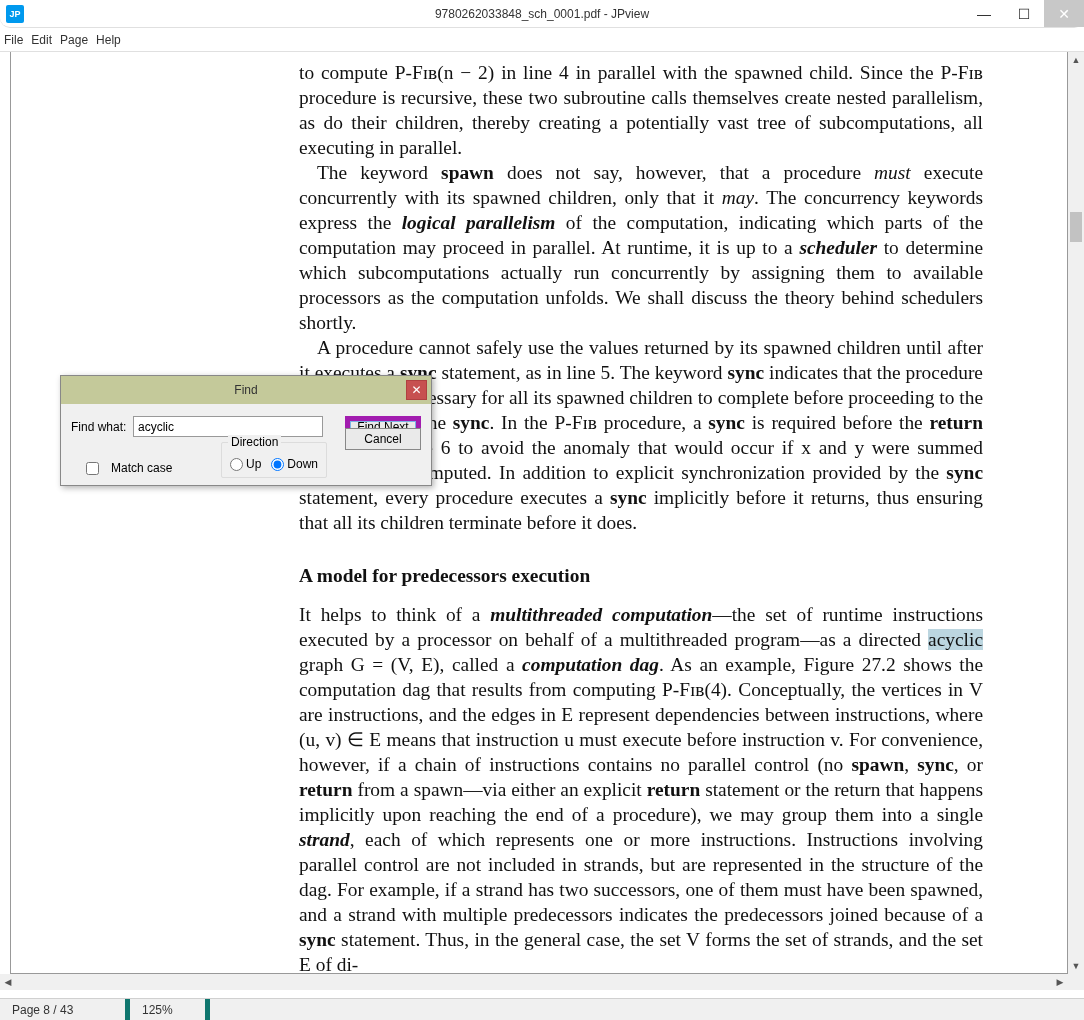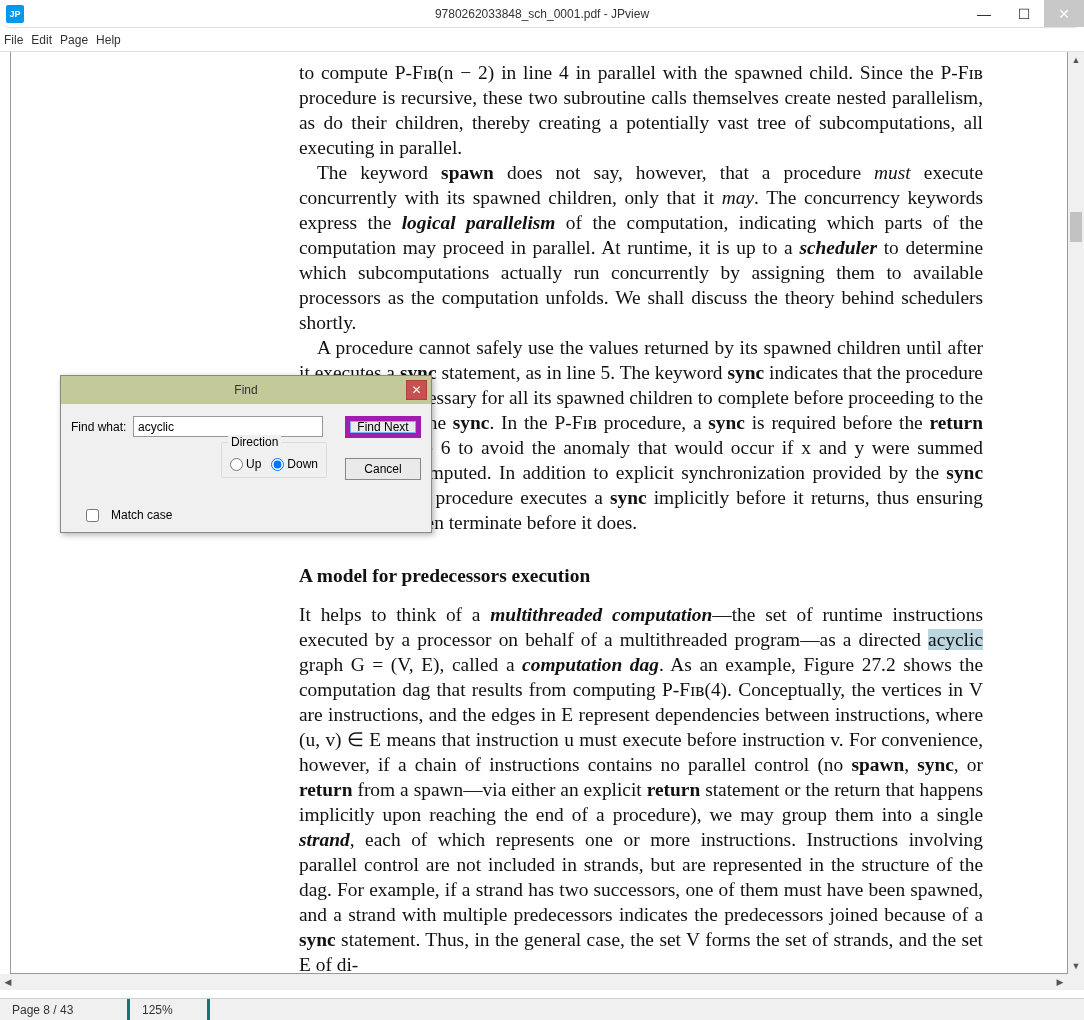"Find what:" .find-body { height: 128px -> 81px }
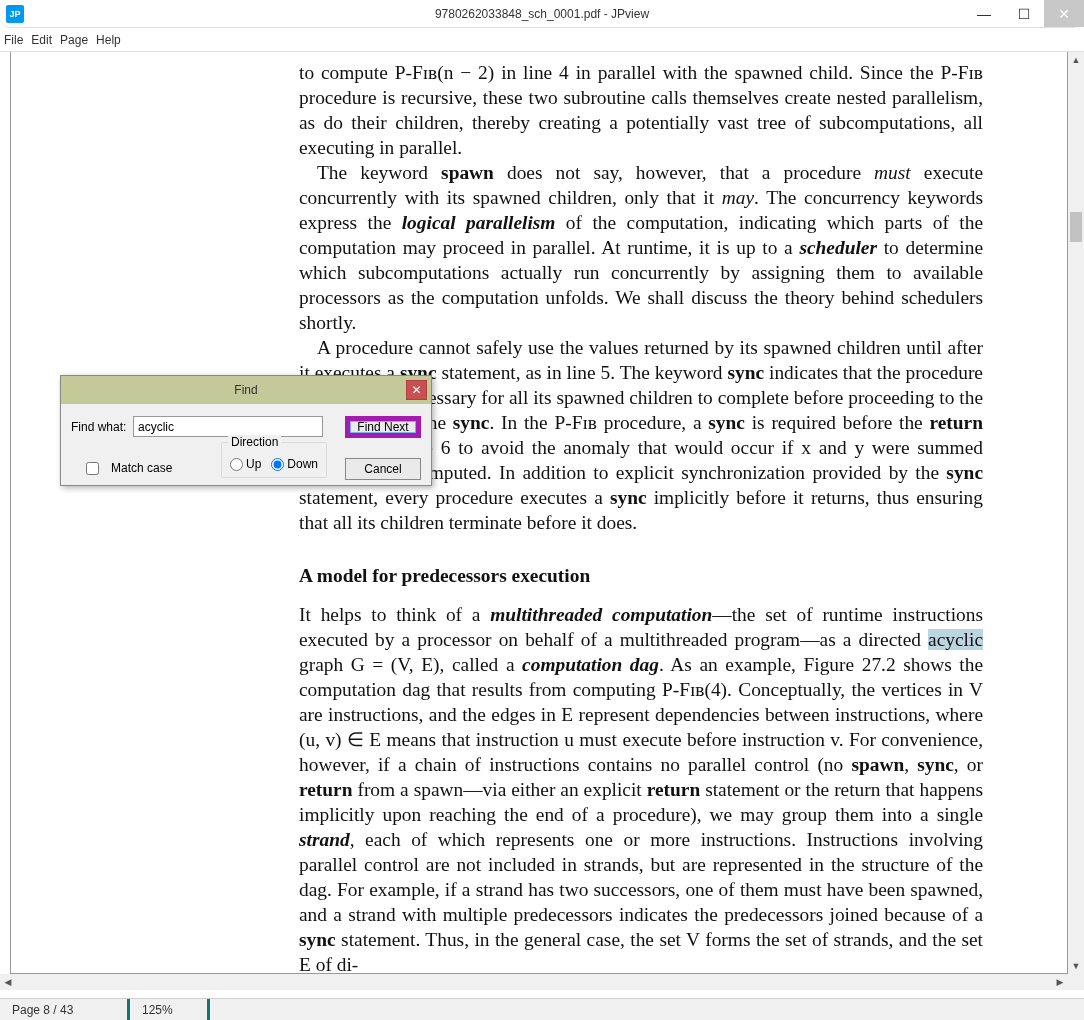"Cancel" .find-btn.cancel { top: 54px -> 24px }
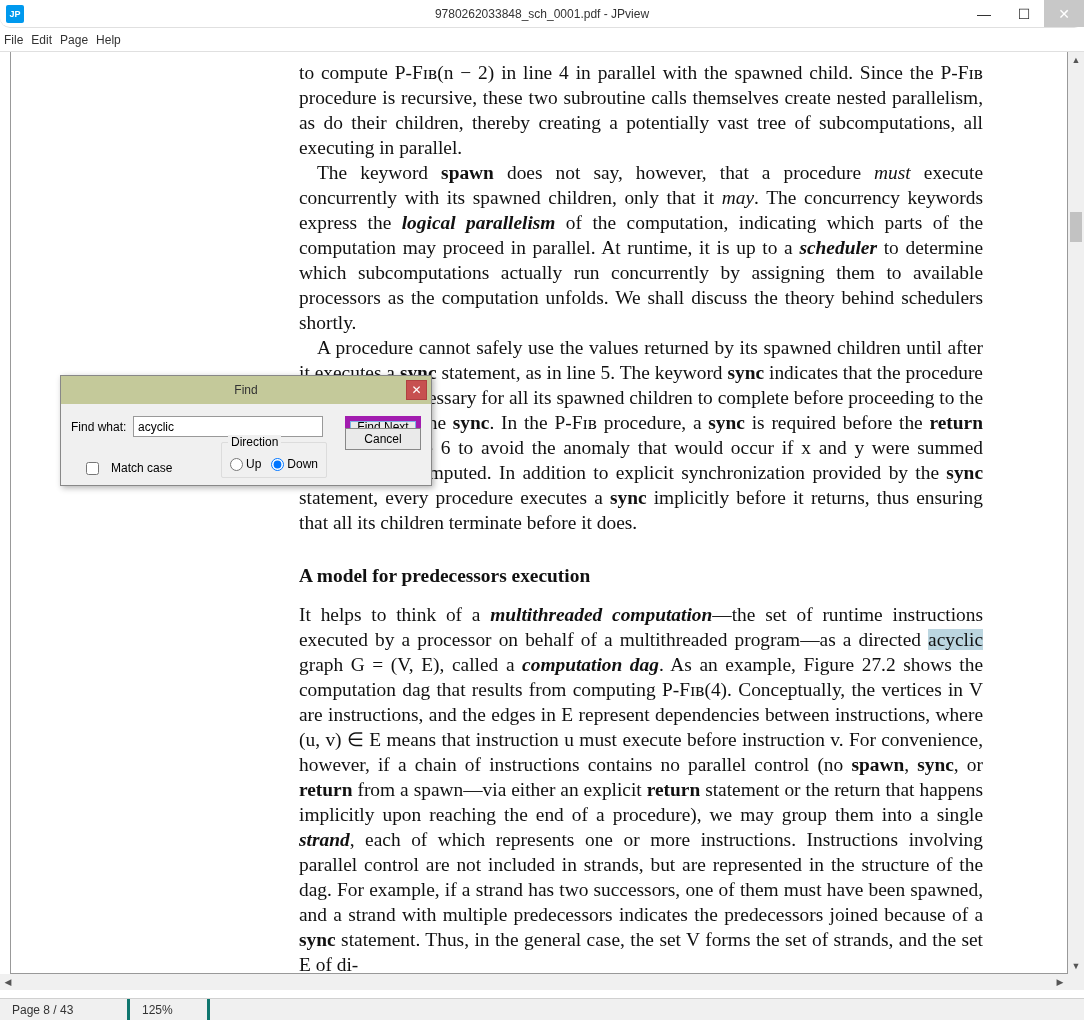"Page 8 / 43" .status-cell { border-right: 3px solid #0f766e -> 5px solid #0f766e }
